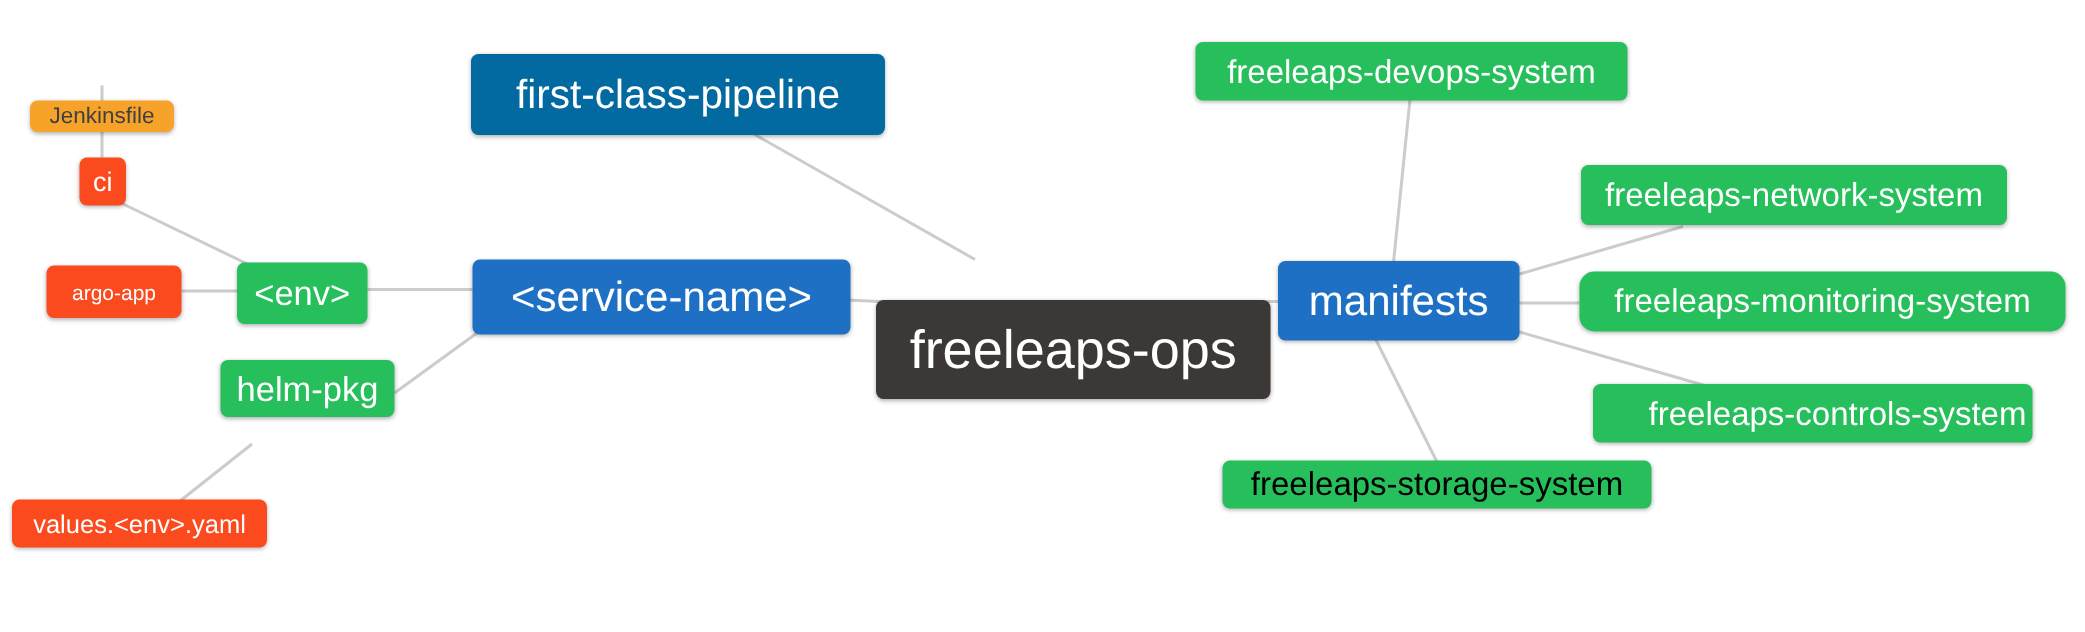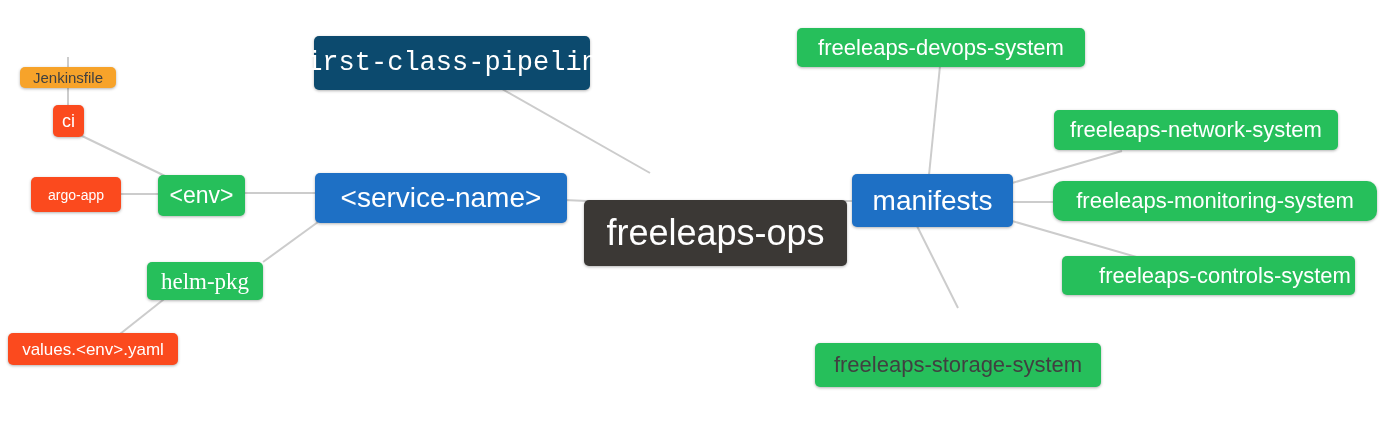"first-class-pipeline" div.node { background: #0c4a6e -> #0369a1; font-family: Liberation Mono, monospace -> none }
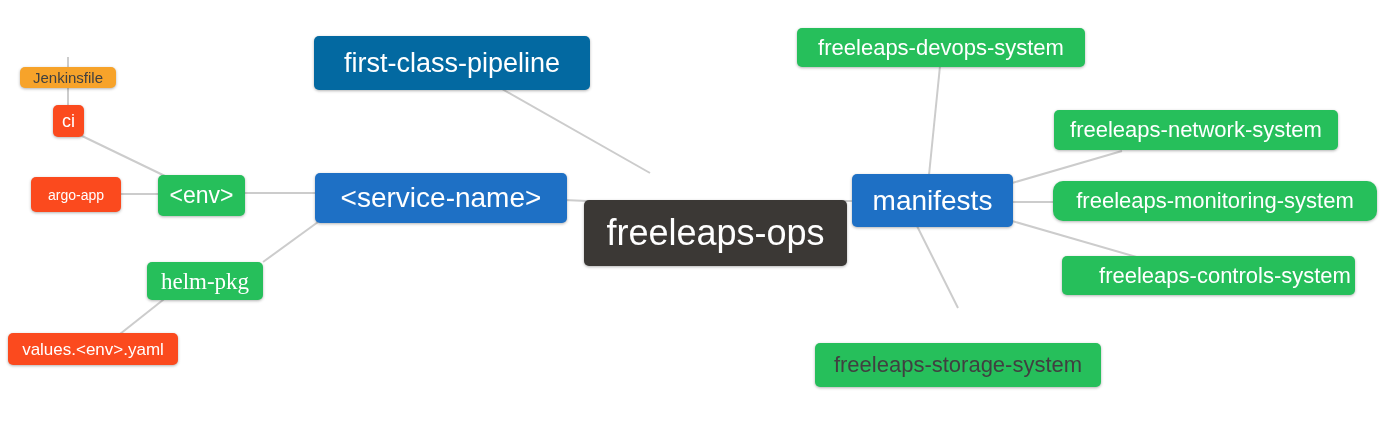"helm-pkg" div.node { font-family: Liberation Serif, serif -> none; top: 262px -> 240px }
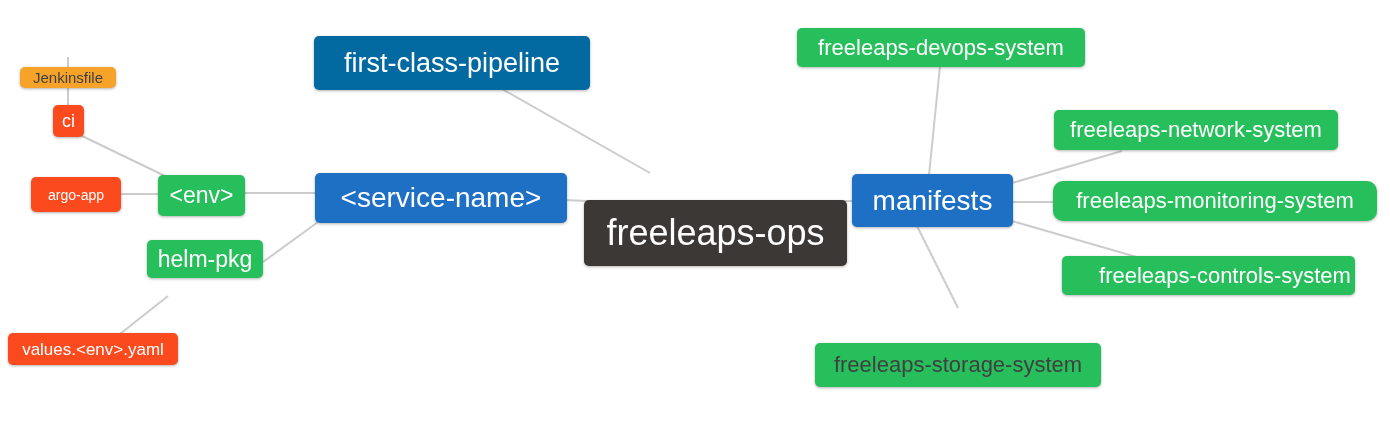"freeleaps-storage-system" div.node { color: #404040 -> #000000; height: 44px -> 32px; margin-top: 36px -> none }
